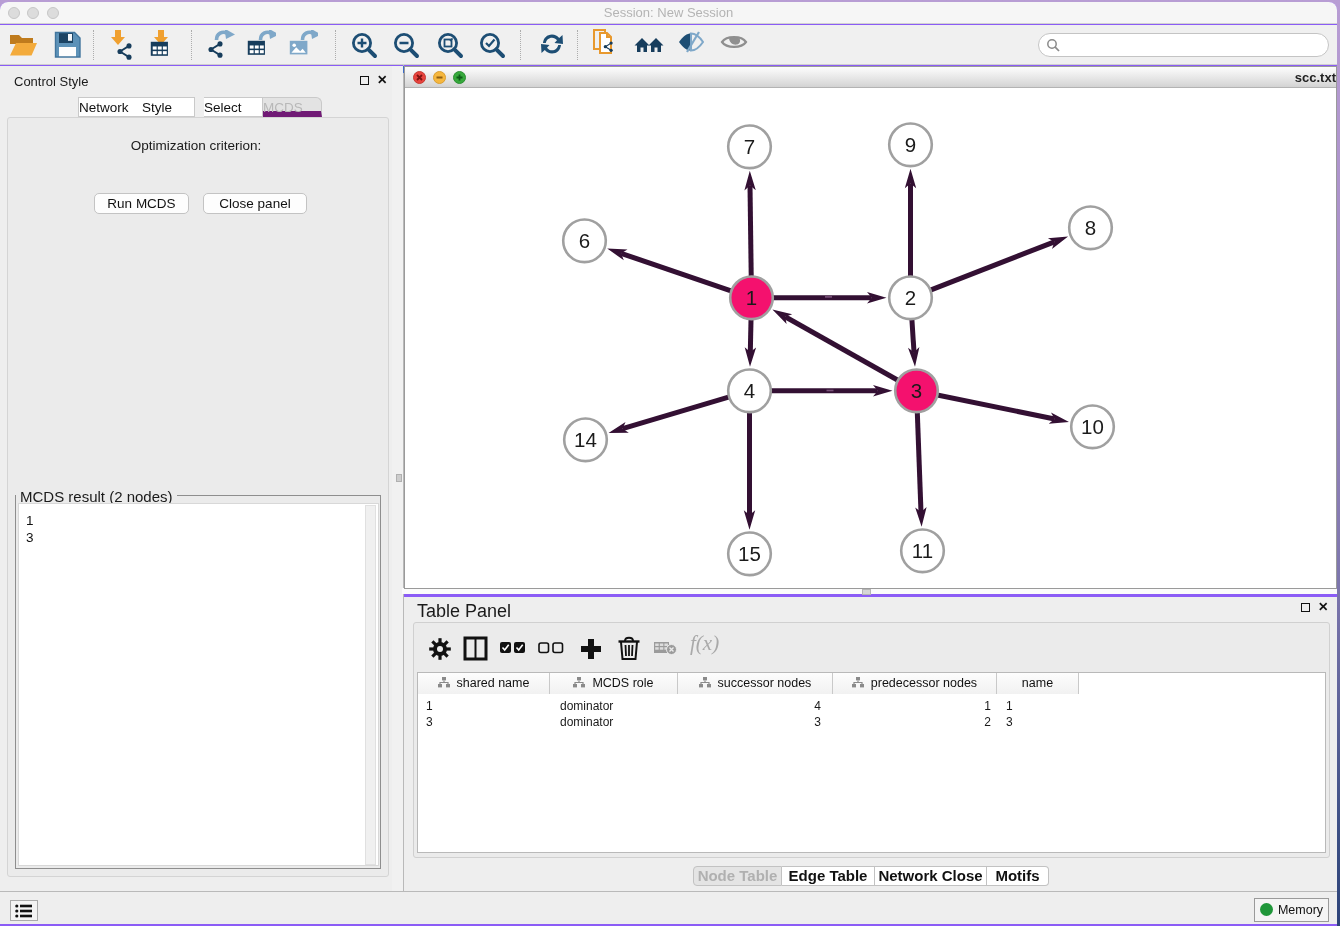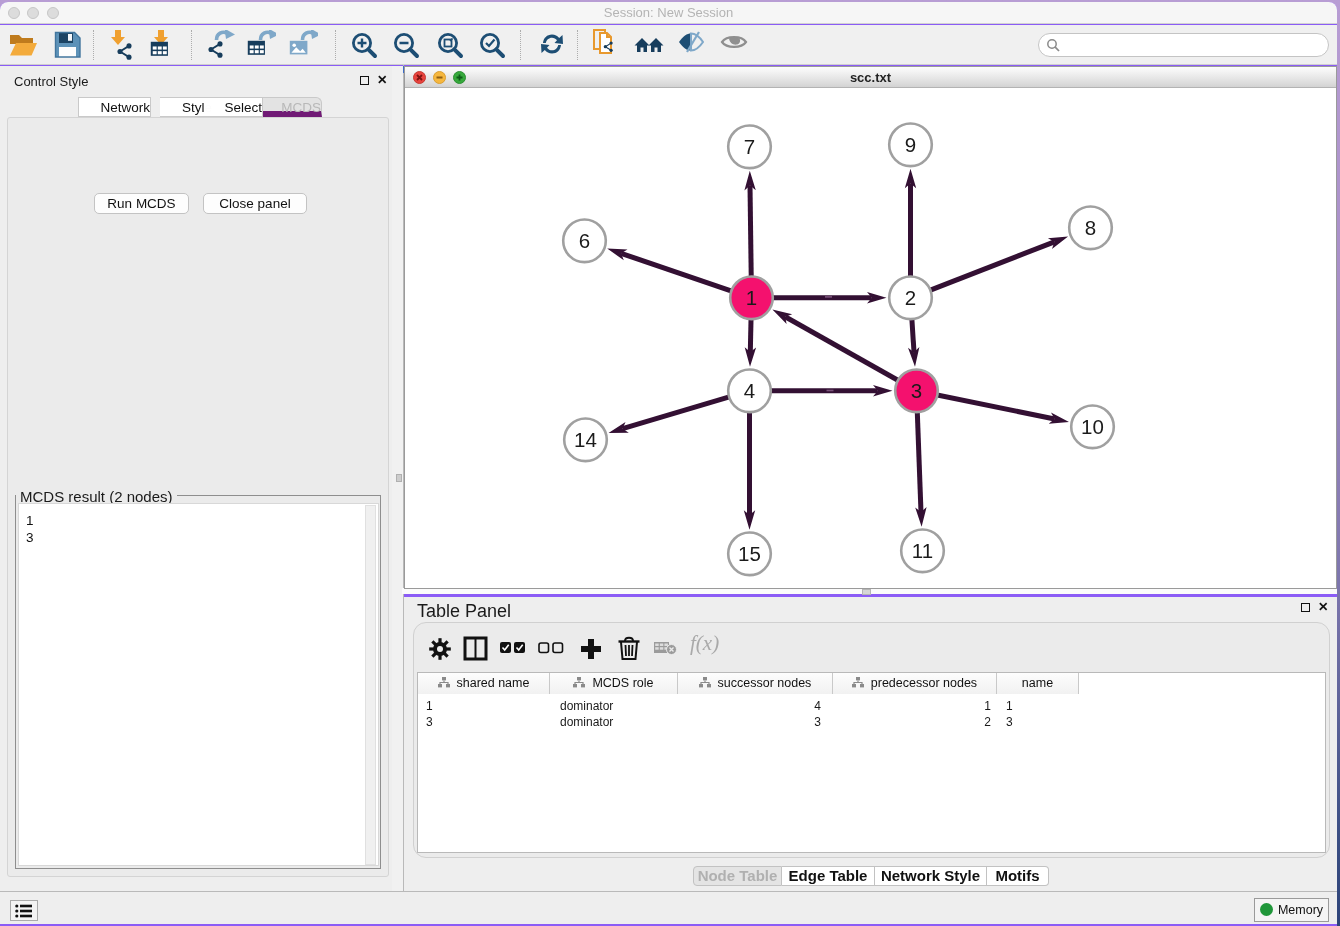"scc.txt" #nettitletext { text-align: center -> right }
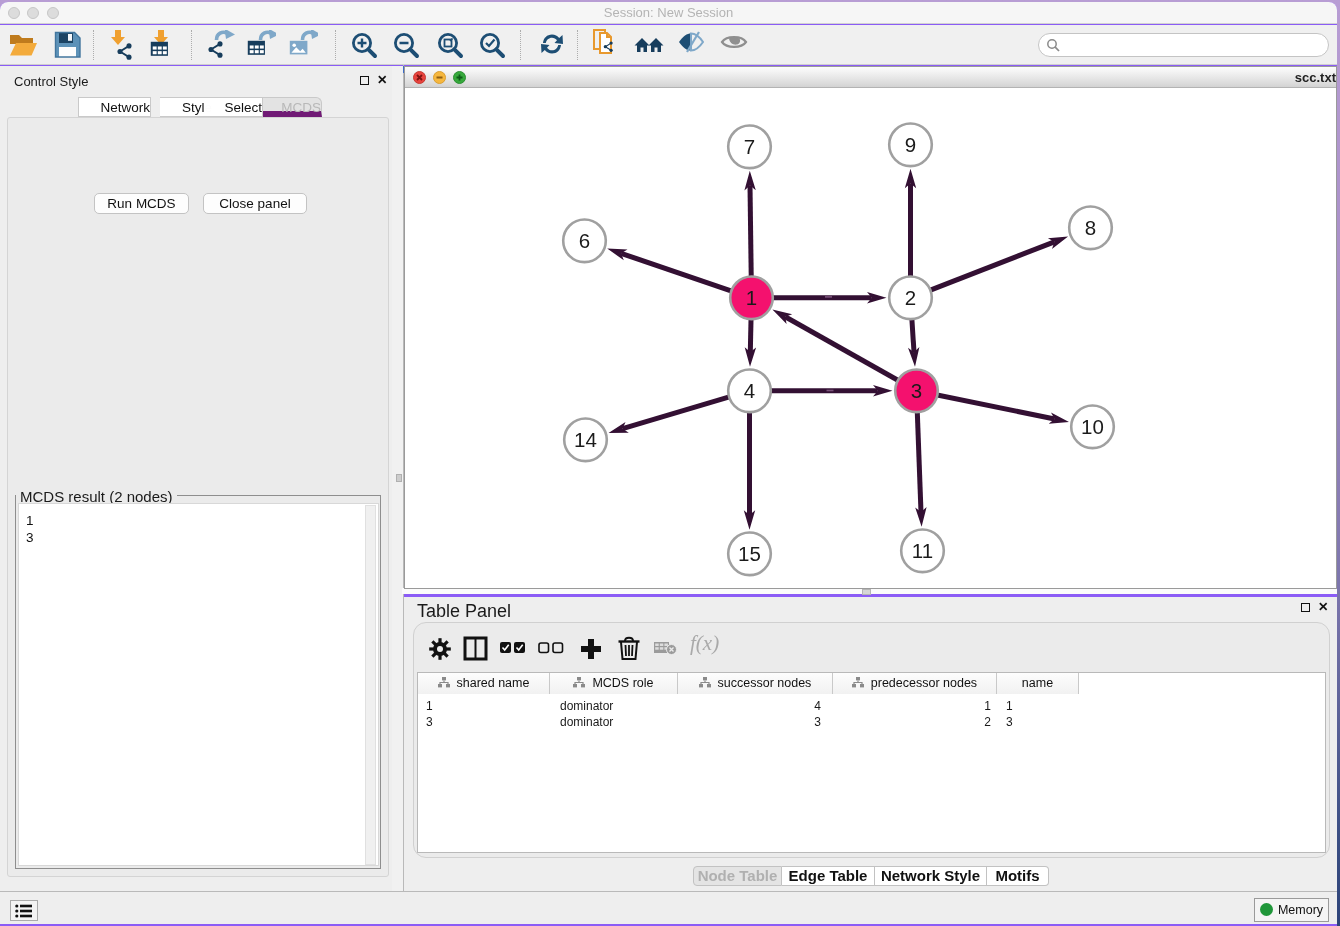"Network" .tab { text-align: right -> left }
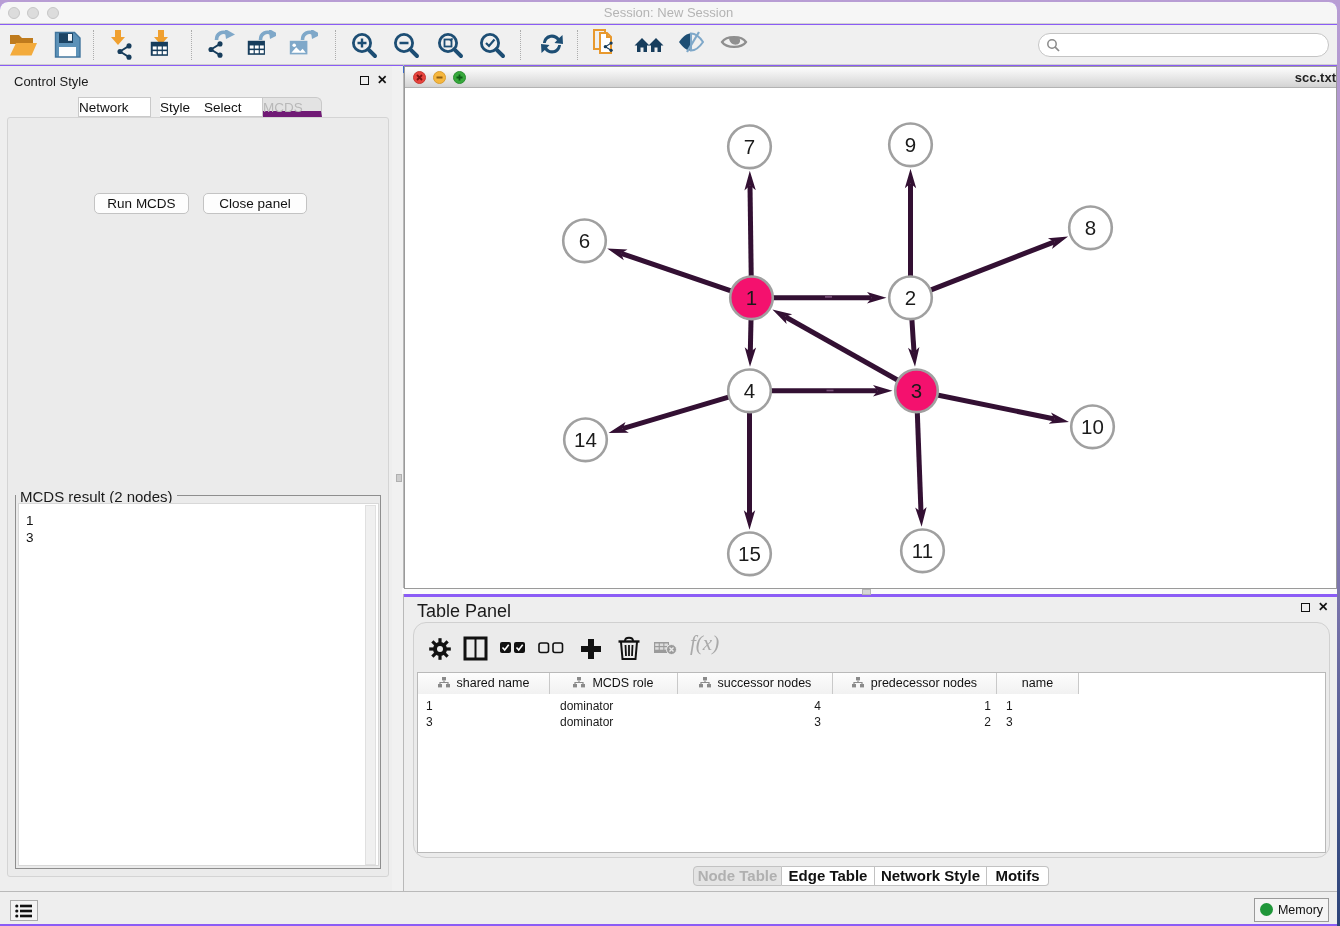"Style" div.tab { left: 160px -> 142px }
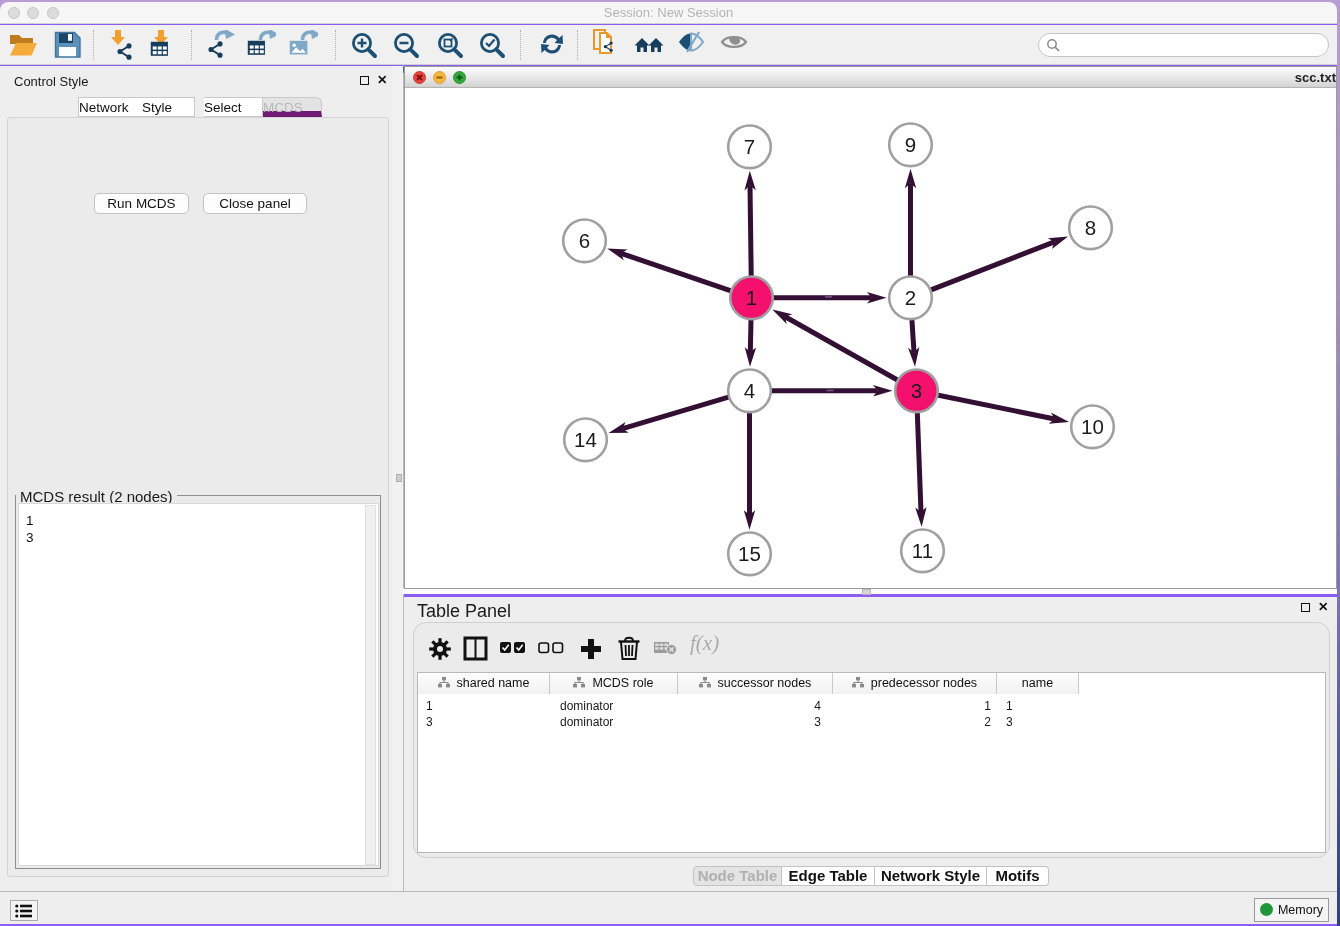"Optimization criterion:" div.abs { html: none -> <div>Optimization criterion:</div> }
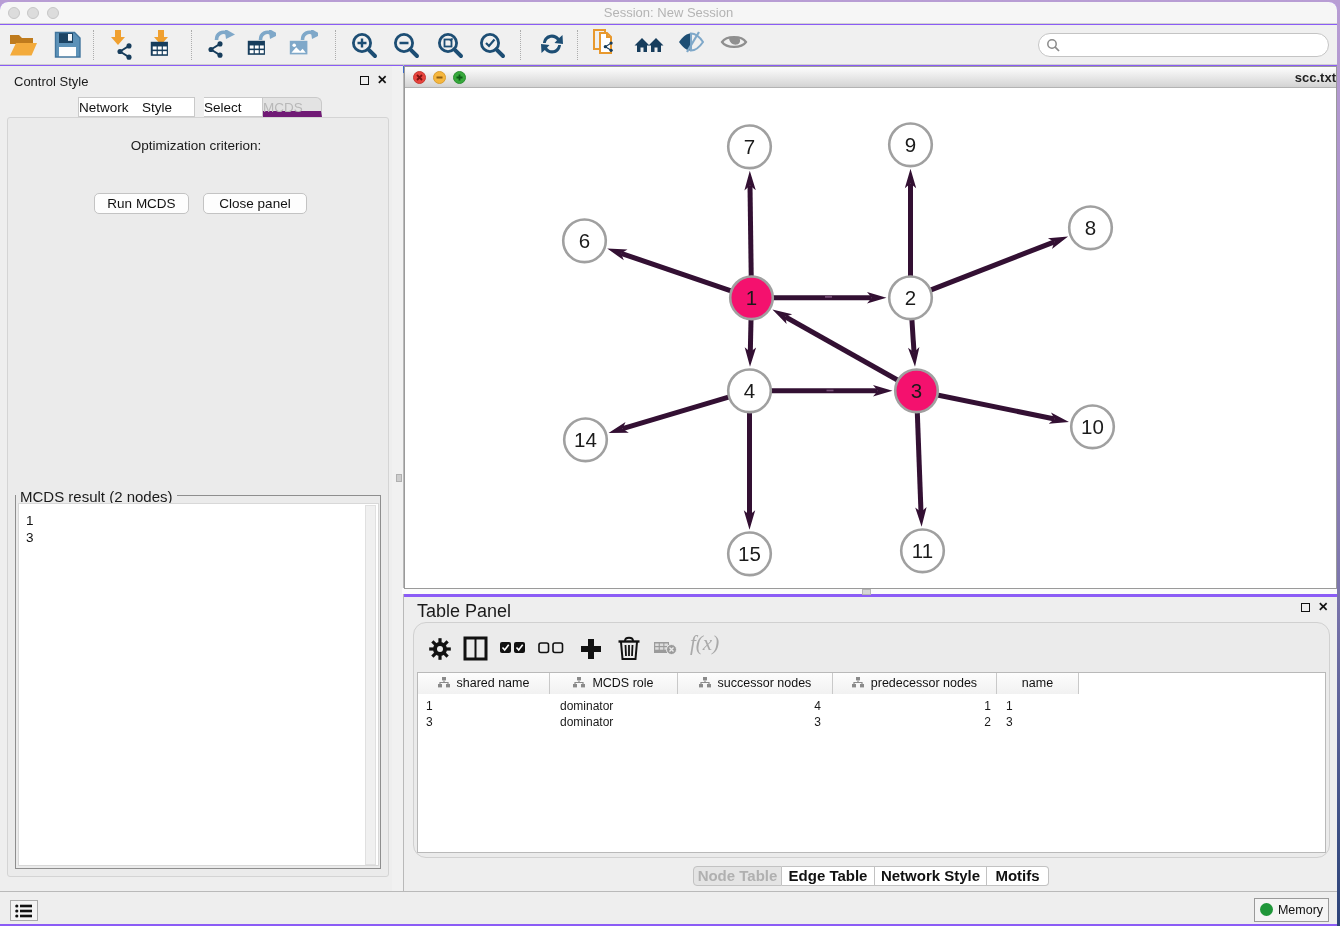"f(x)" #tpbody { border-radius: 13px -> 3px }
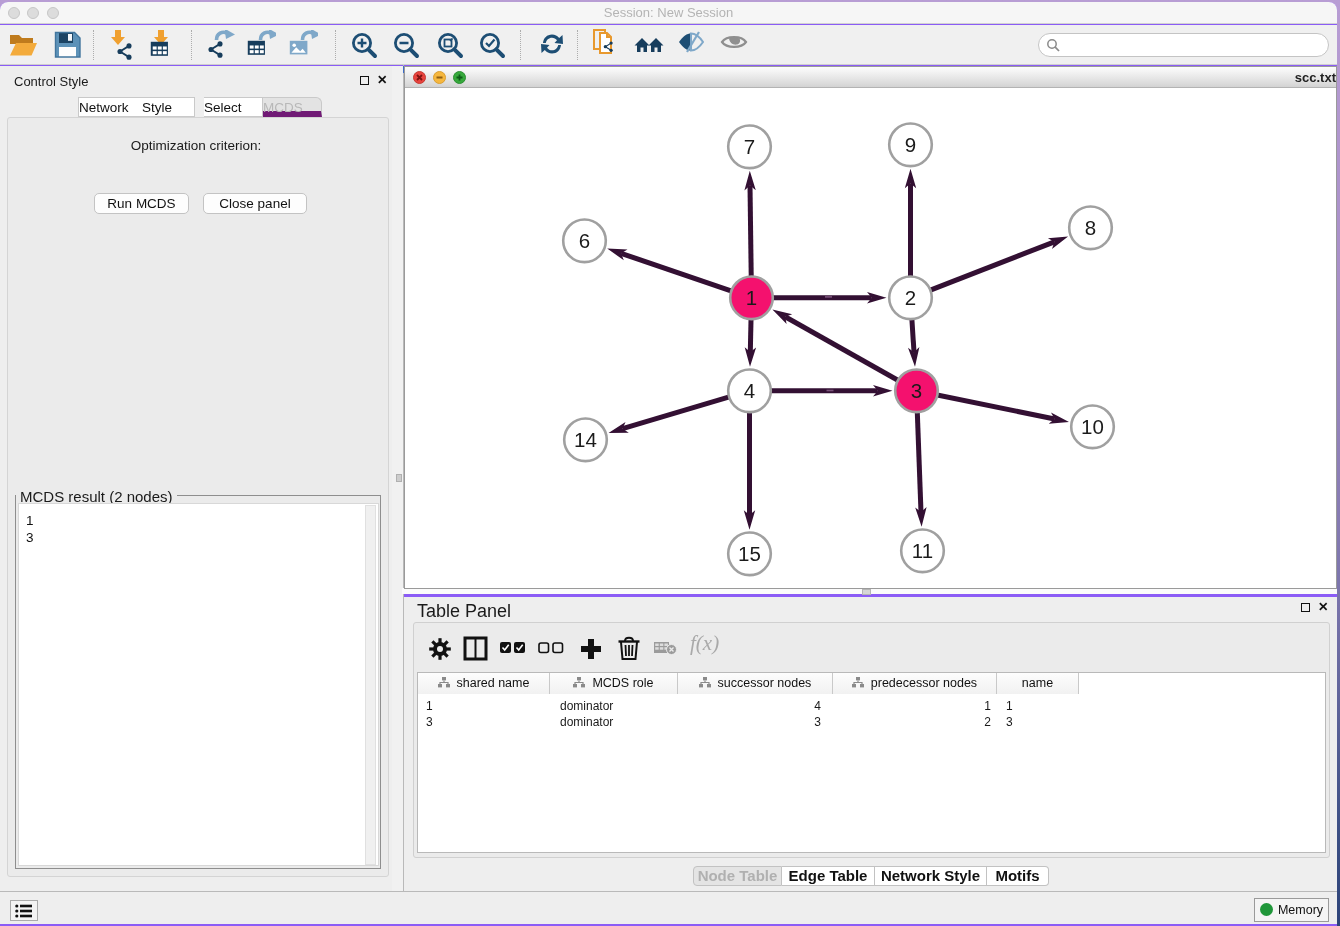"Network Style" div.btab { text: Style -> Close }
